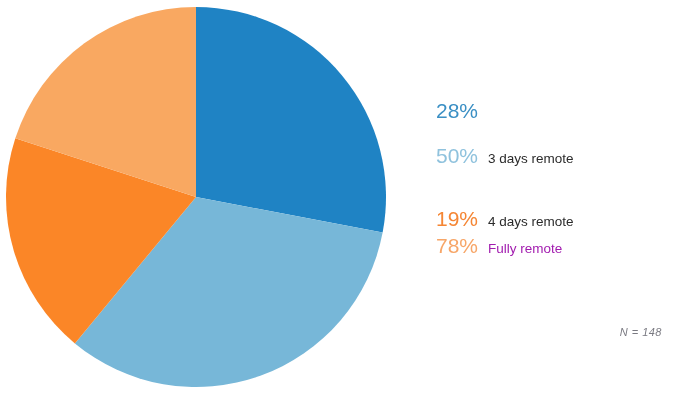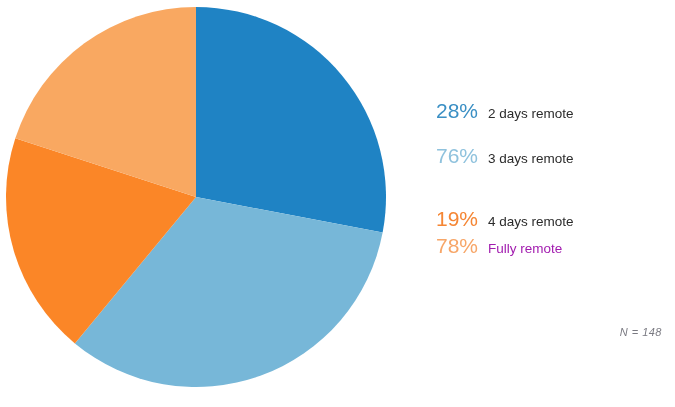"2 days remote" span.legend-label { html: <span>2 days remote</span> -> none }
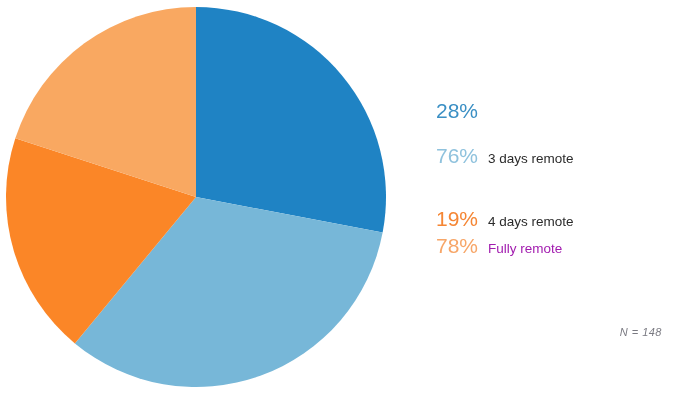"76%" span.legend-pct { text: 76% -> 50% }
